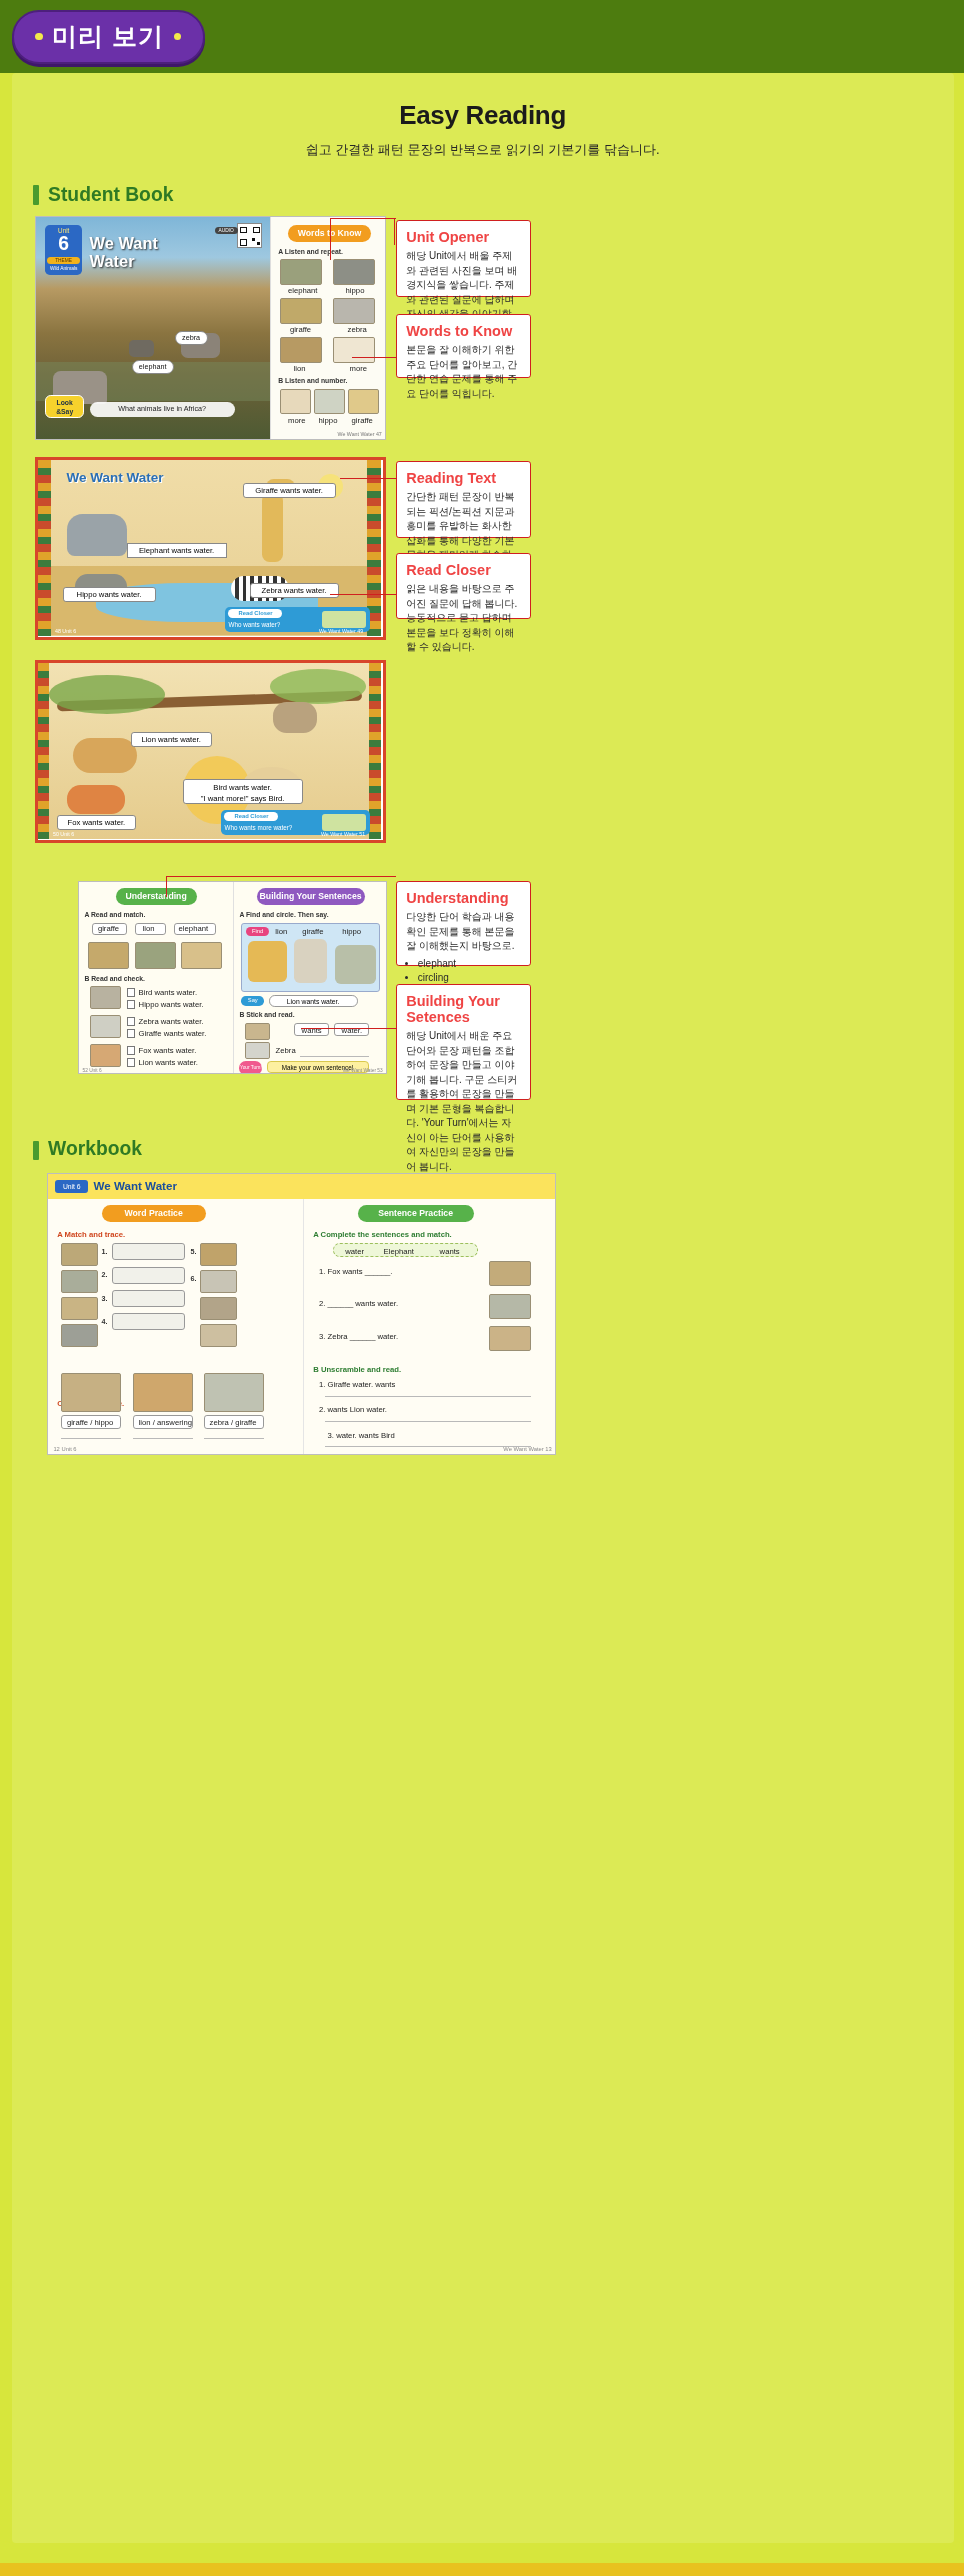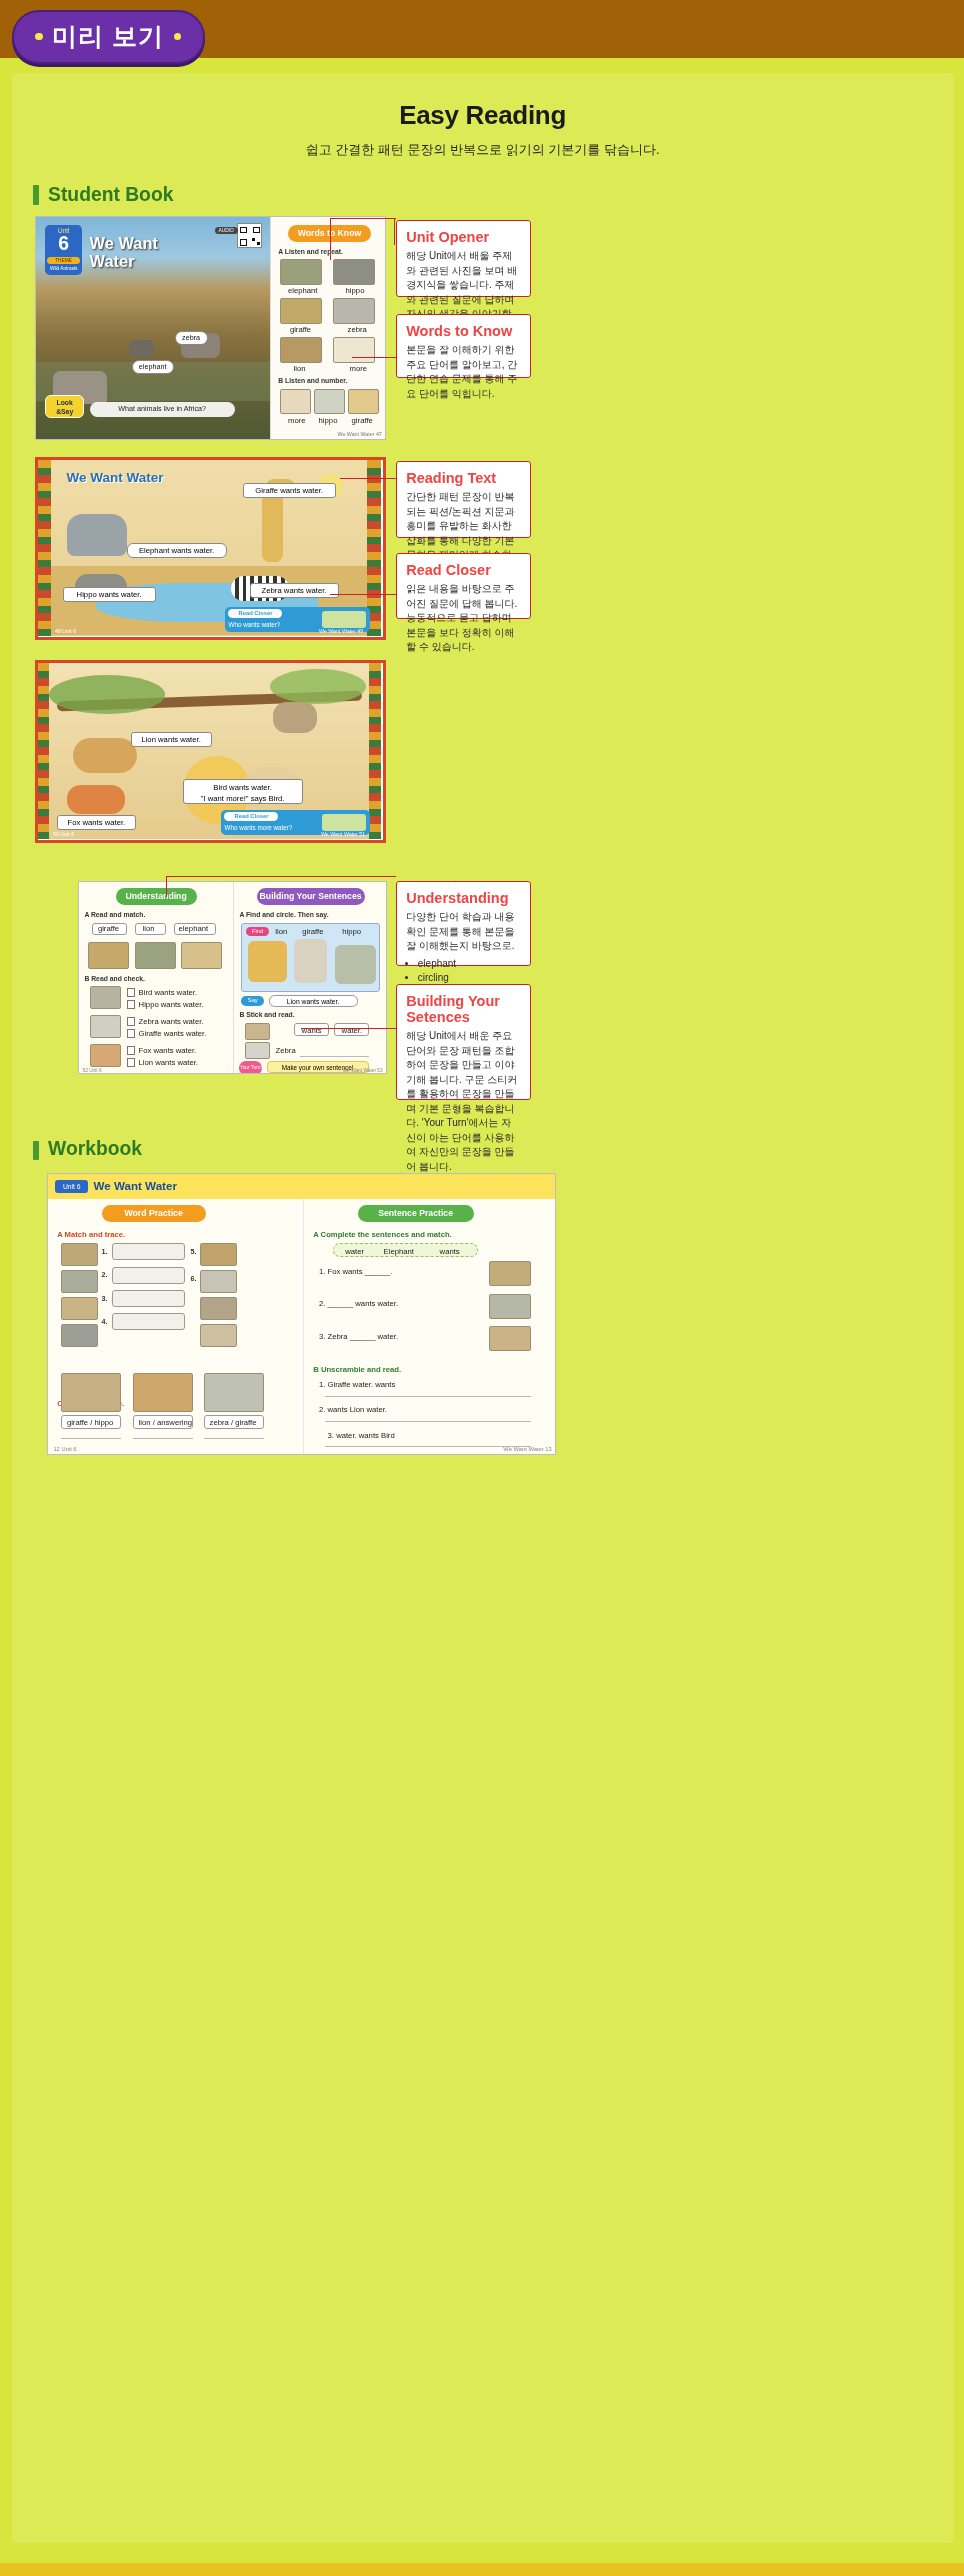"미리 보기" .topbar { background: #a16207 -> #4d7c0f; height: 58px -> 73px }
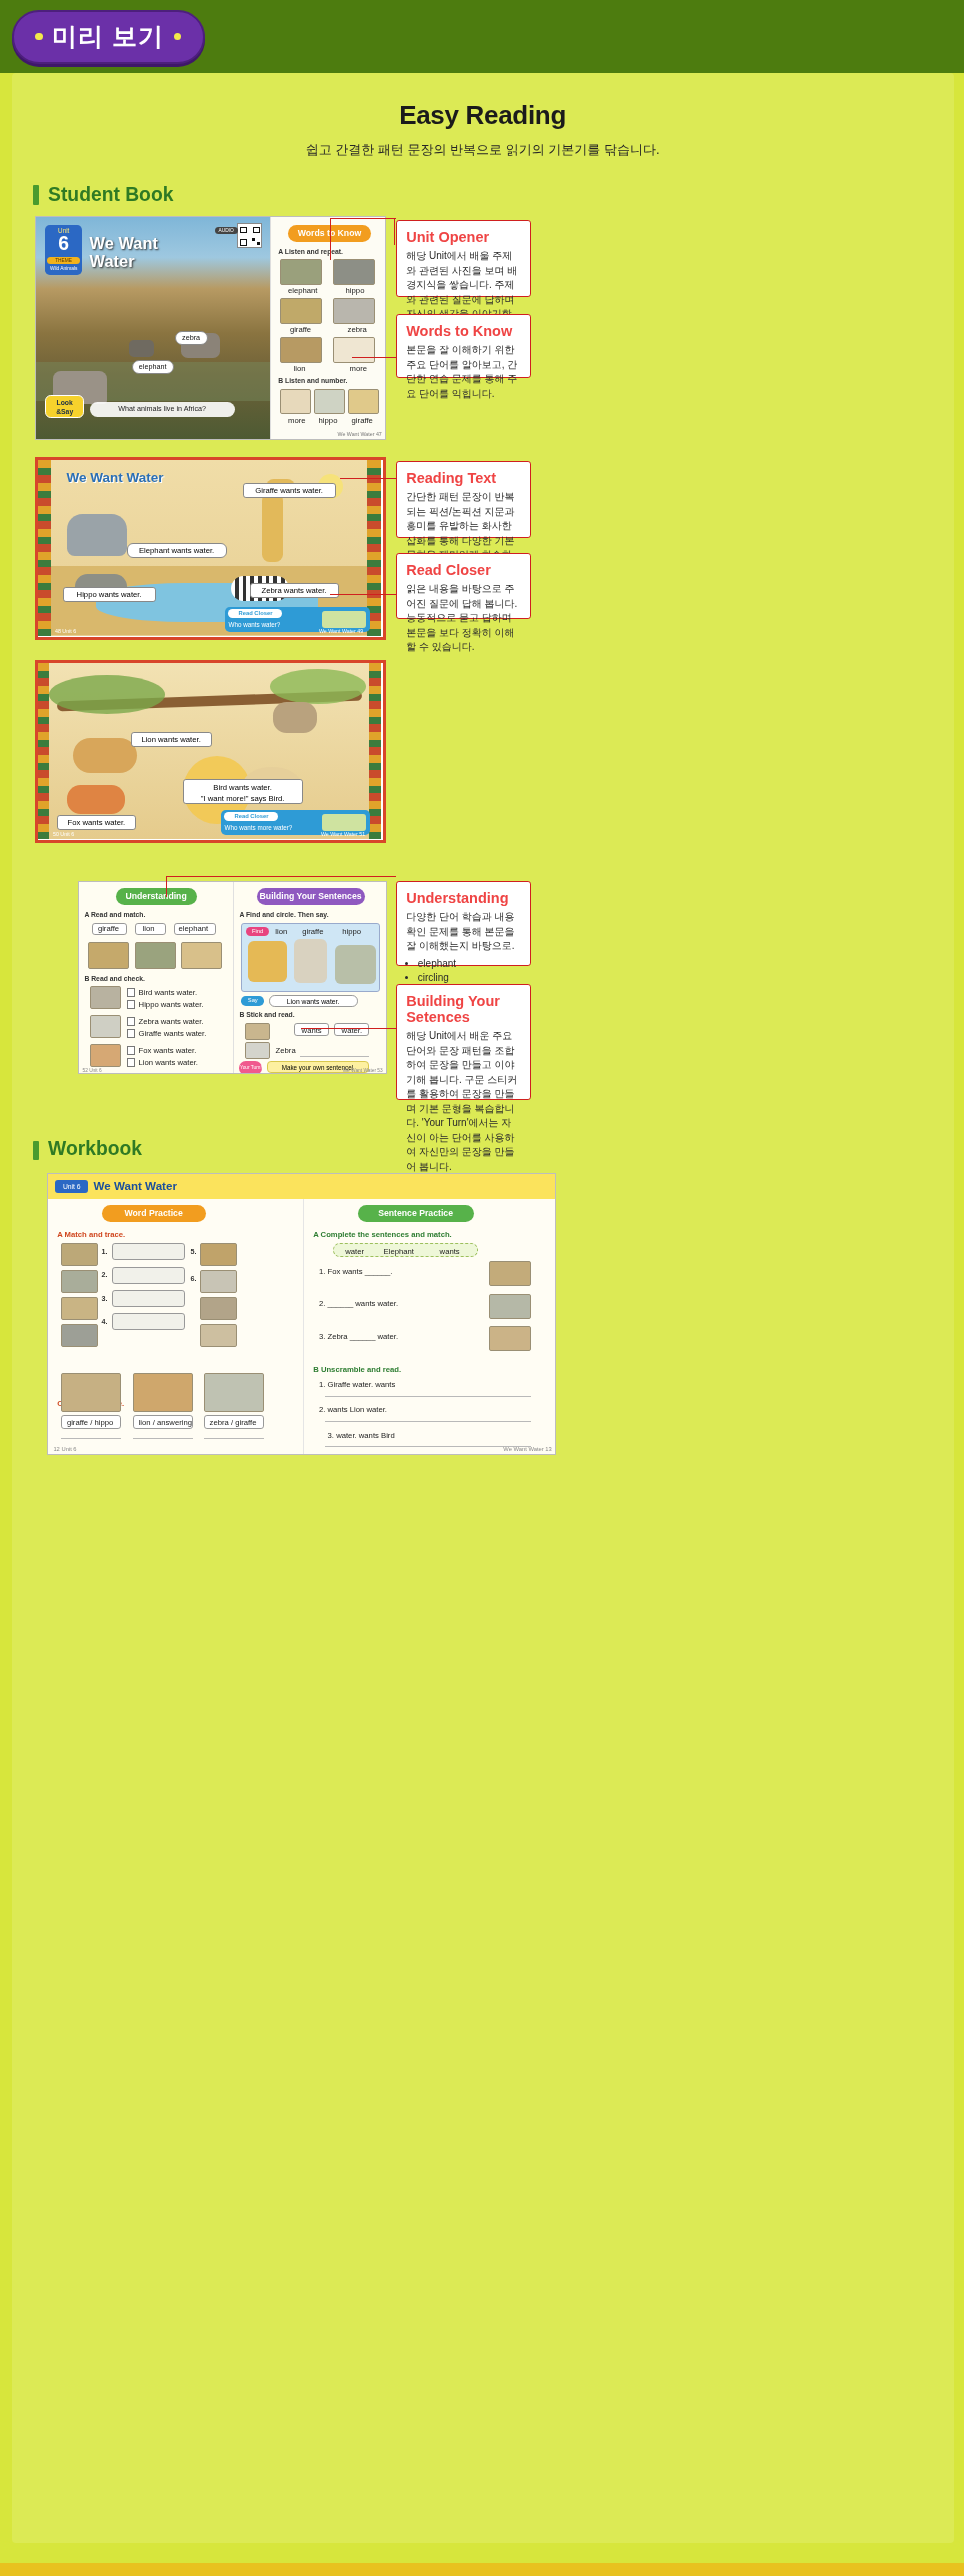"Elephant wants water." div { border-radius: 6px -> 0 }
